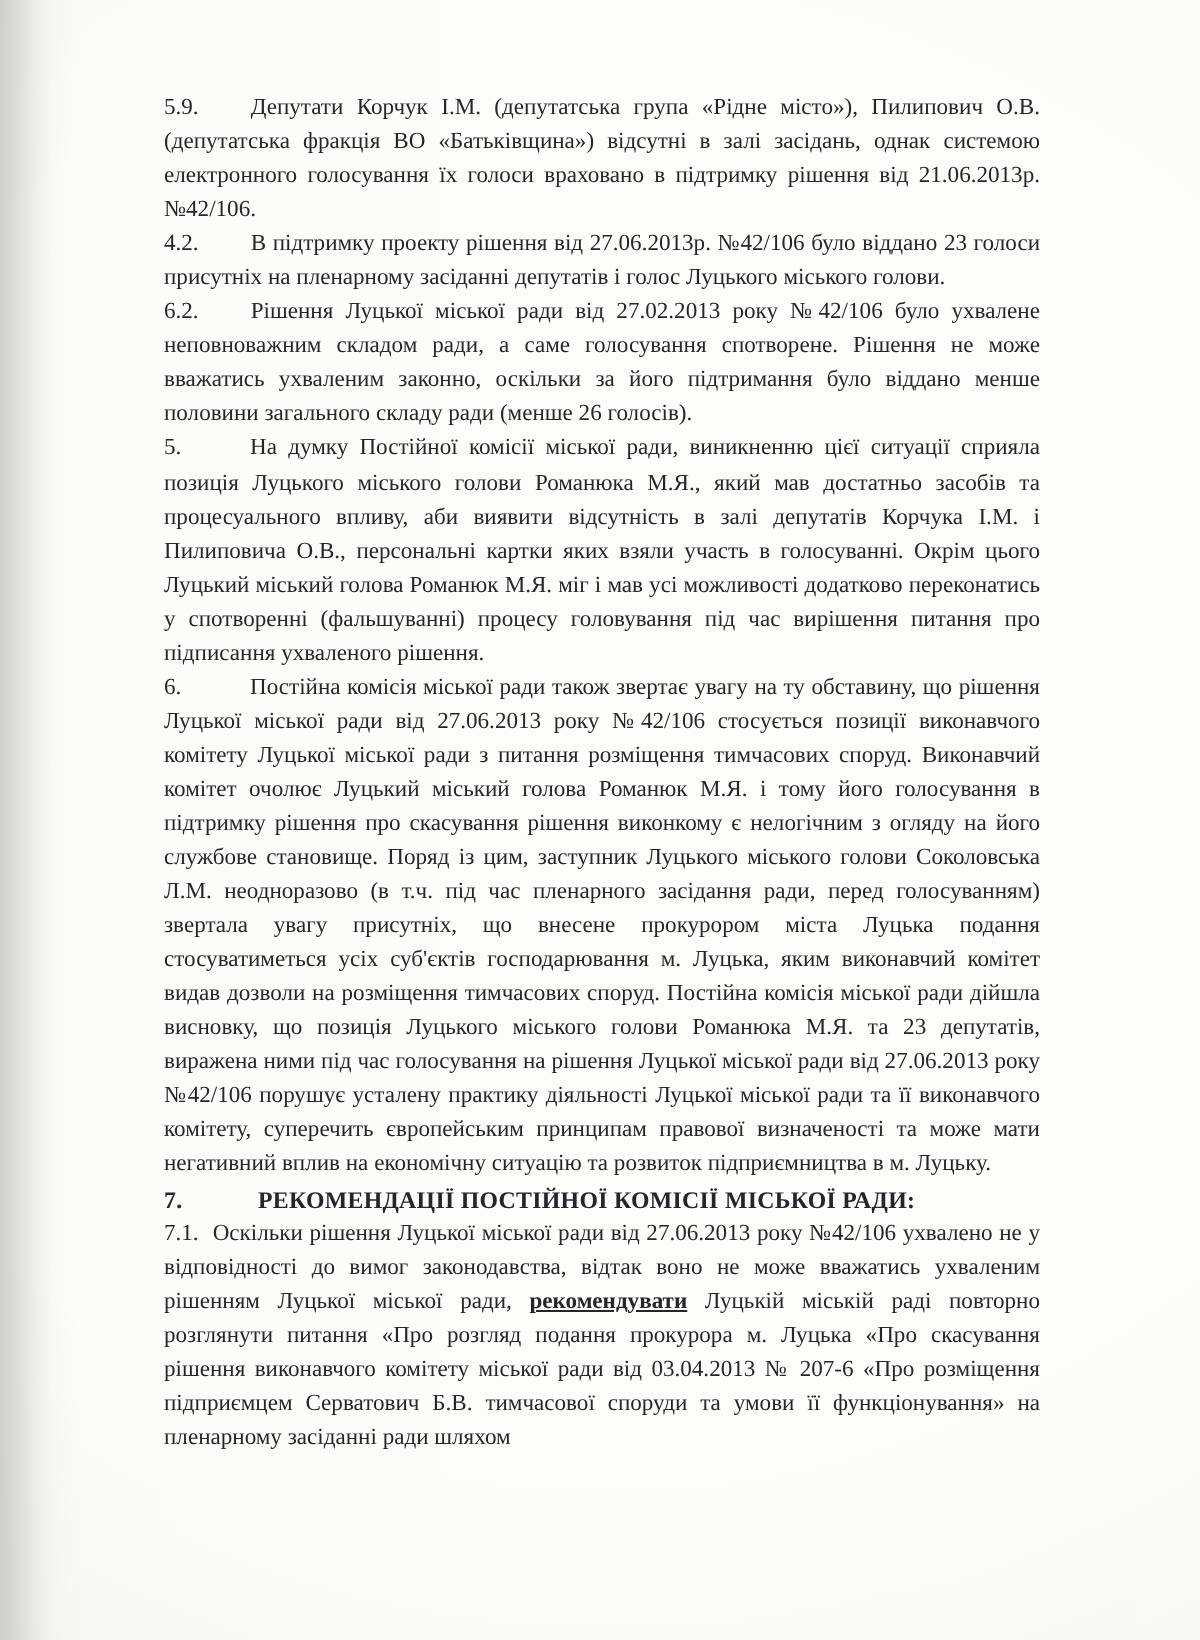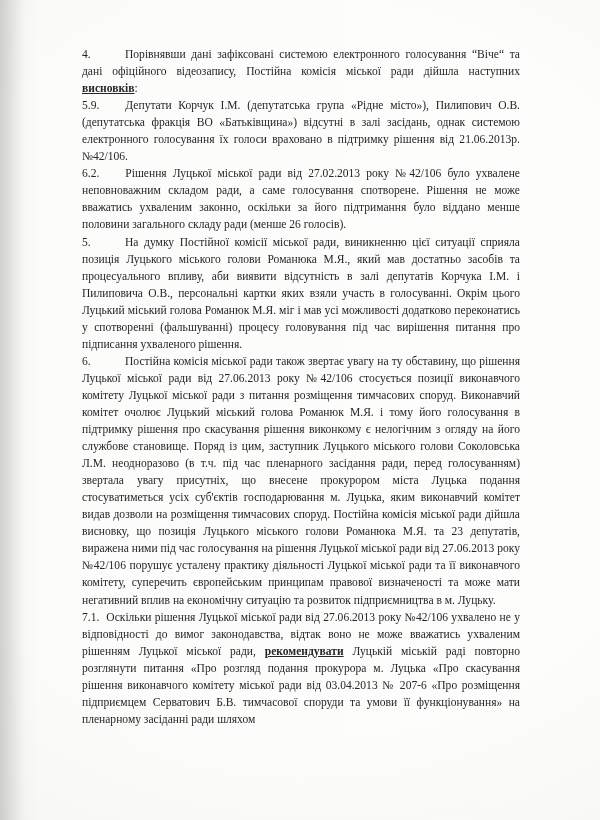"4. Порівнявши дані зафіксовані системою" p.para { html: <p> <span>4.</span><span></span><span>Порівнявши дані зафіксовані системою електронного голосування “Віче“ та дані офіційного відеозапису, Постійна комісія міської ради дійшла наступних </span><span>висновків</span><span>:</span> </p> -> none }
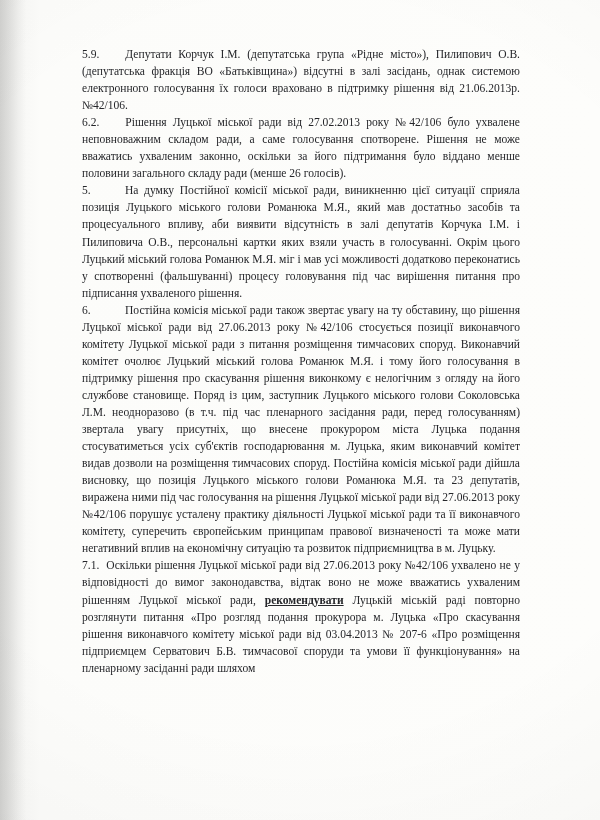"4.2. В підтримку проекту рішення" p.para { html: none -> <p> <span>4.2.</span><span></span><span>В підтримку проекту рішення від 27.06.2013р. №42/106 було віддано 23 голоси присутніх на пленарному засіданні депутатів і голос Луцького міського голови.</span> </p> }
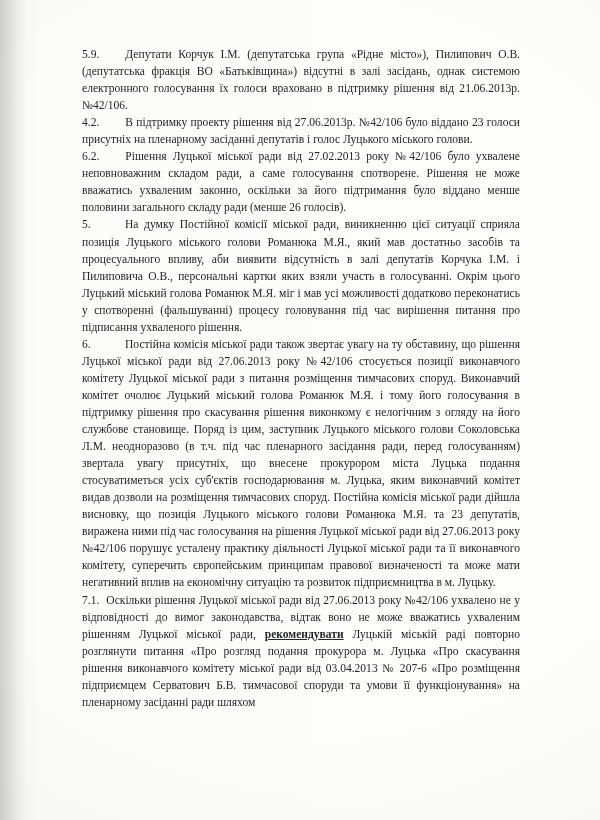"7. РЕКОМЕНДАЦІЇ ПОСТІЙНОЇ КОМІСІЇ" p.heading { html: none -> <p> <span>7.</span><span></span><span>РЕКОМЕНДАЦІЇ ПОСТІЙНОЇ КОМІСІЇ МІСЬКОЇ РАДИ:</span> </p> }
